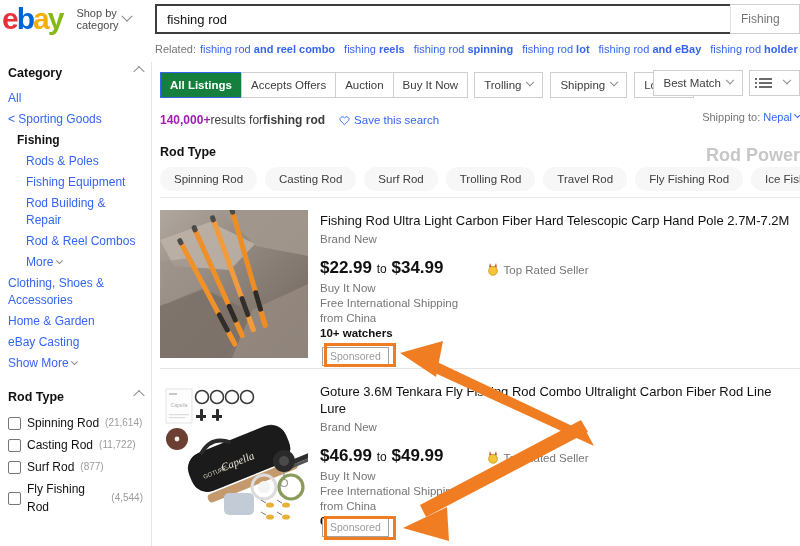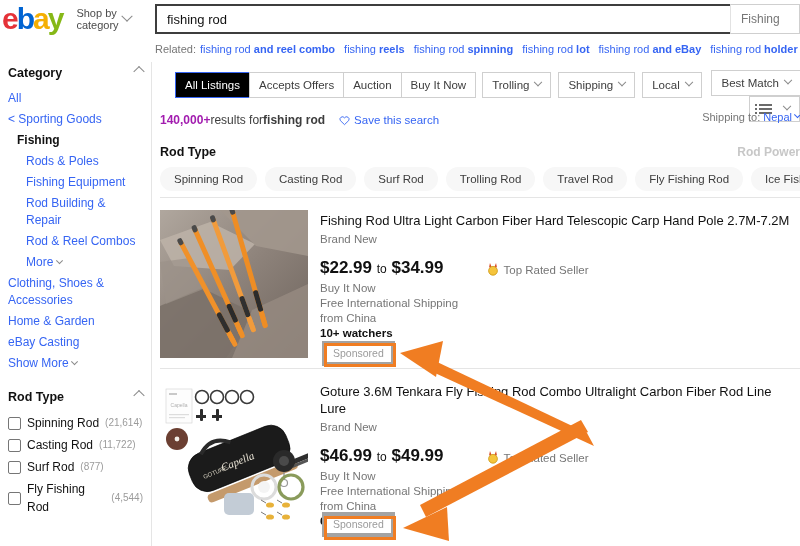"All Listings" .tbtn.active { background: #000000 -> #15803d; font-weight: normal -> bold; margin-left: 15px -> none }
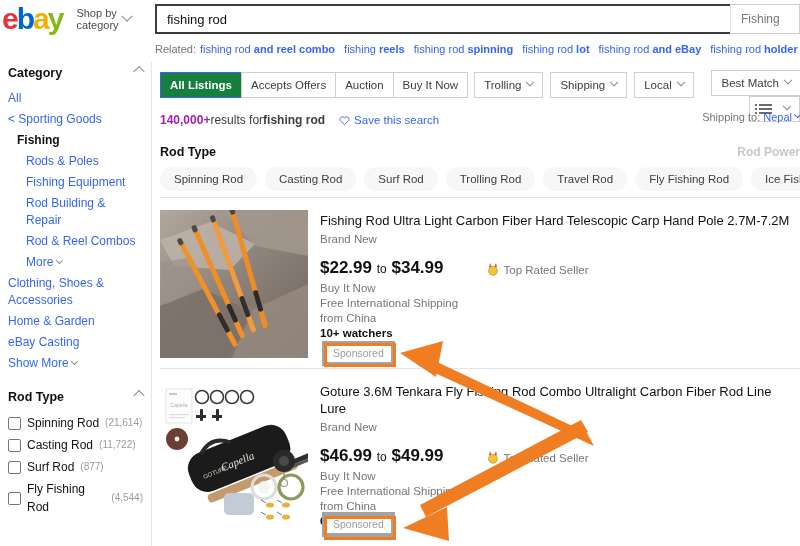"Best Match" .right-tools { flex-direction: column -> none }
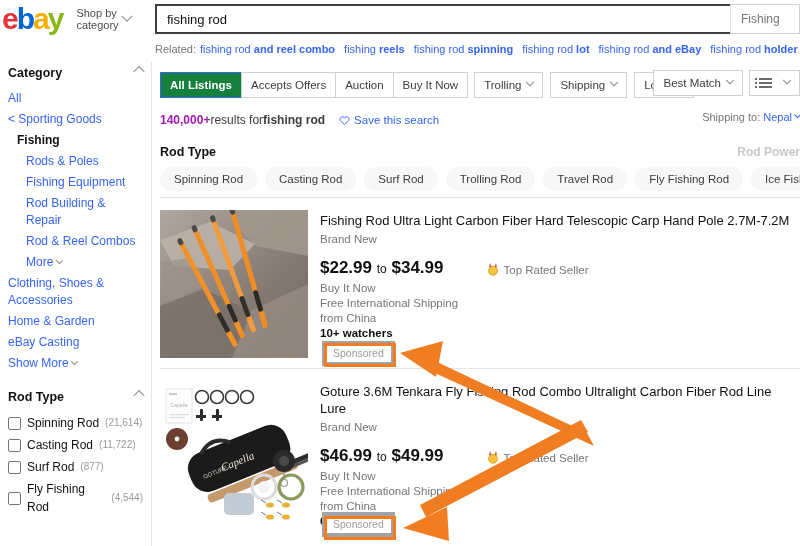"Rod Power" .chip-title-right { font-size: 12px -> 18px }
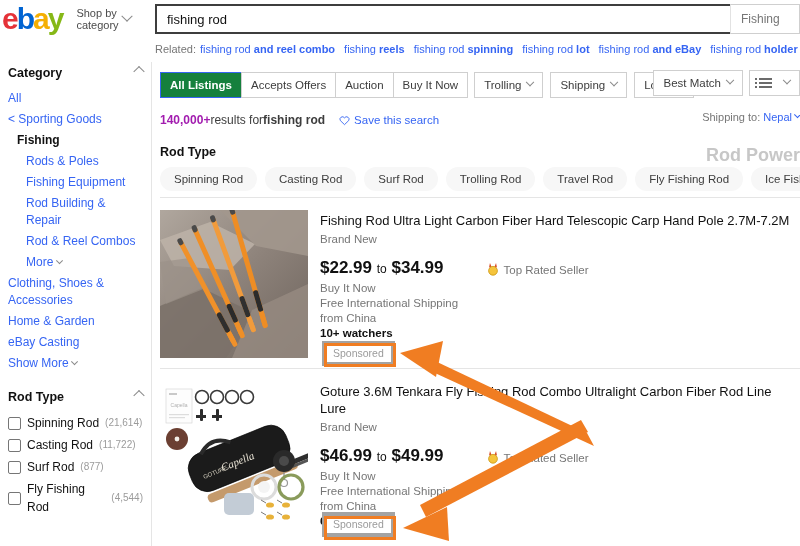"Sponsored" .sponsored { border: 4px solid #a3a3a3 -> 1px solid #a3a3a3 }
